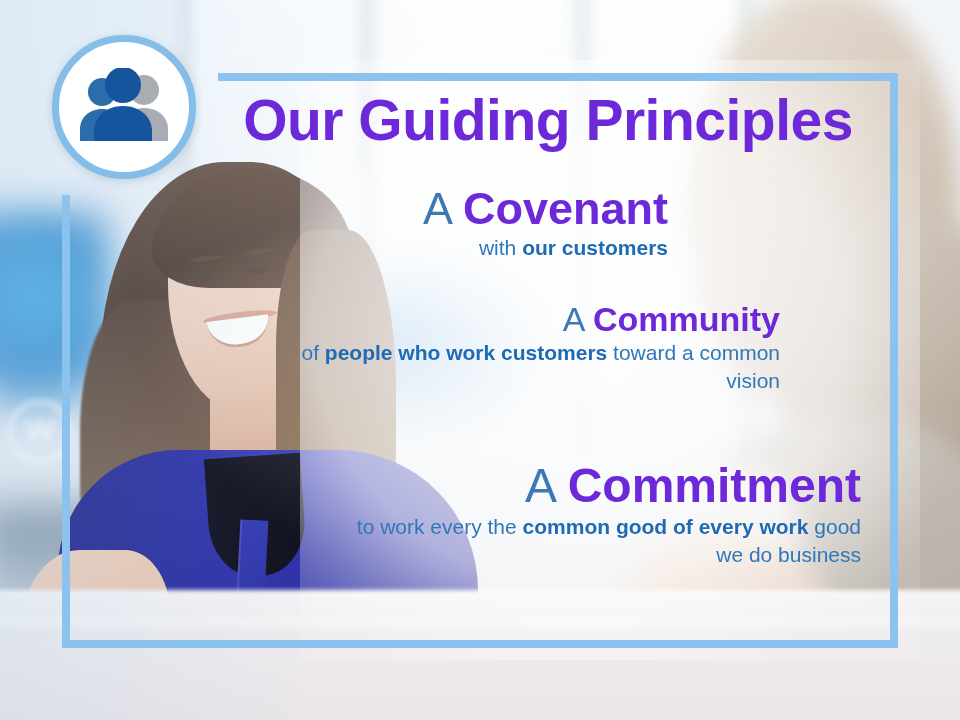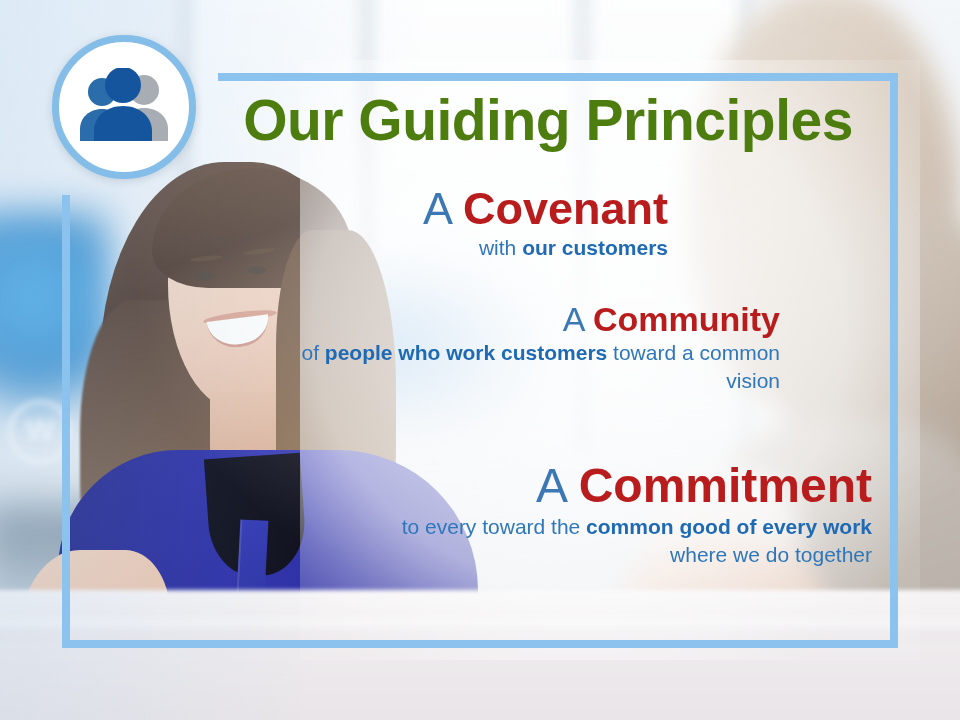"Our Guiding Principles" .headline { color: #4d7c0f -> #6d28d9 }
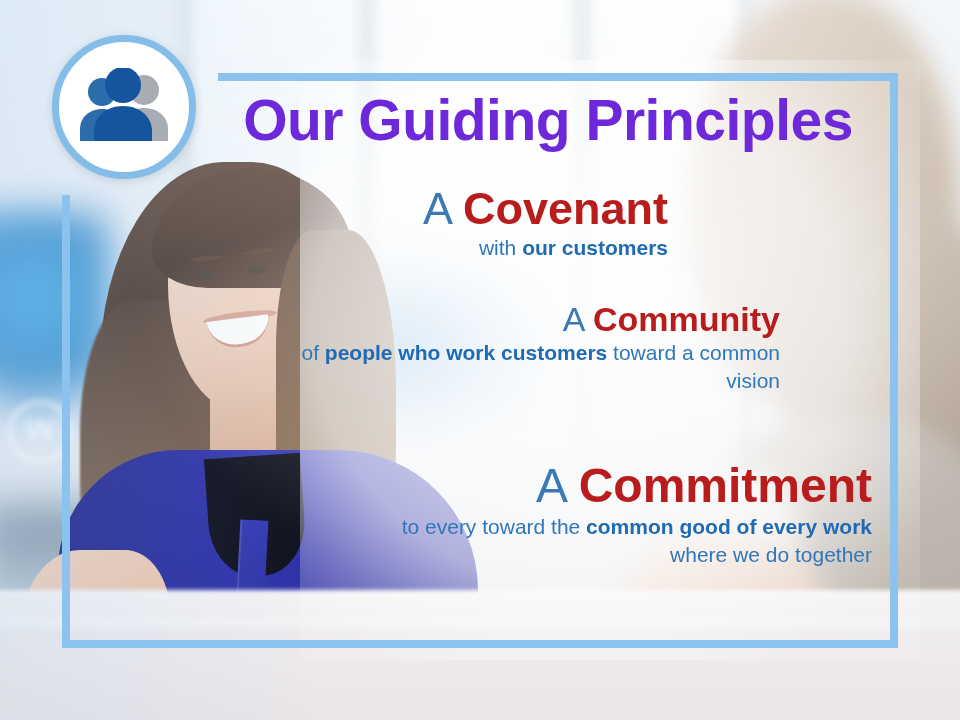"Covenant" .principle .lede .word { color: #b91c1c -> #6d28d9 }
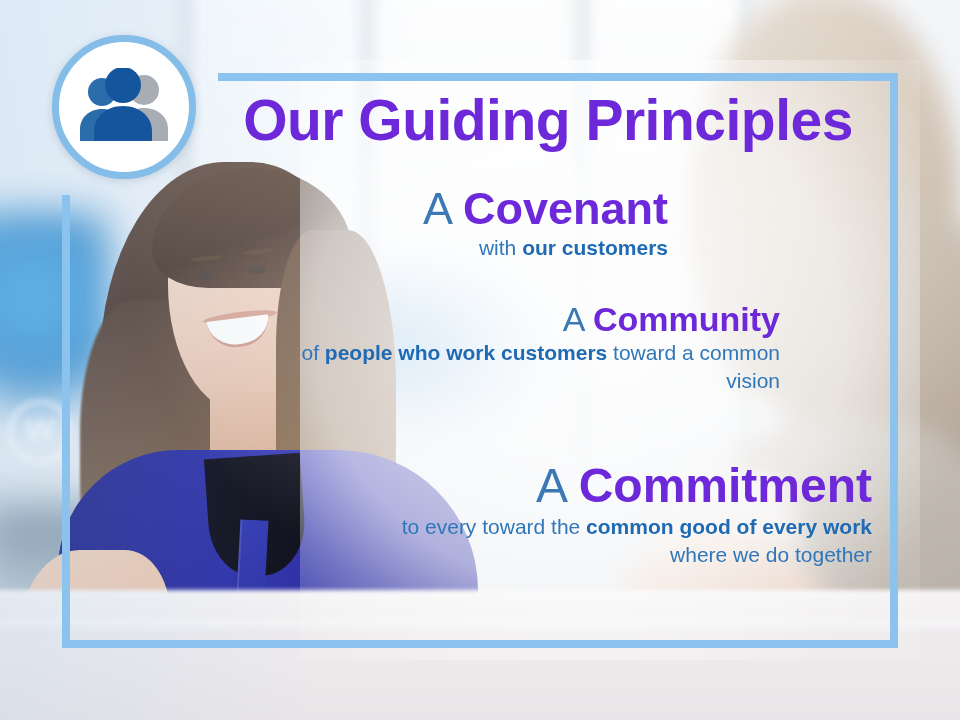"A Commitment" .p-commitment { left: 342px -> 331px }
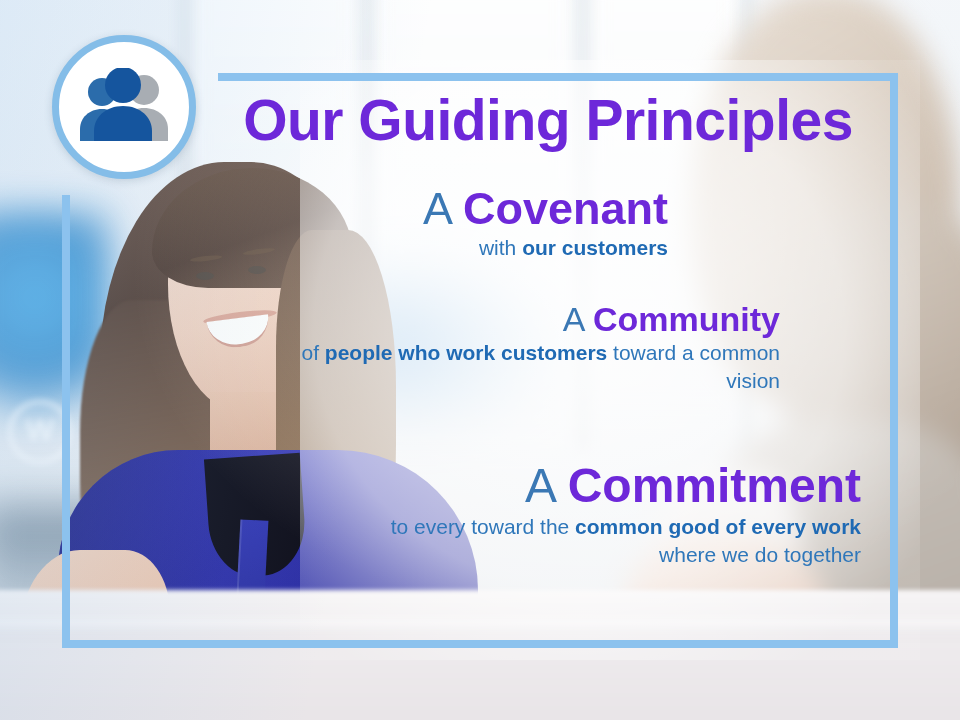"to every toward the" span { text: every toward -> work every }
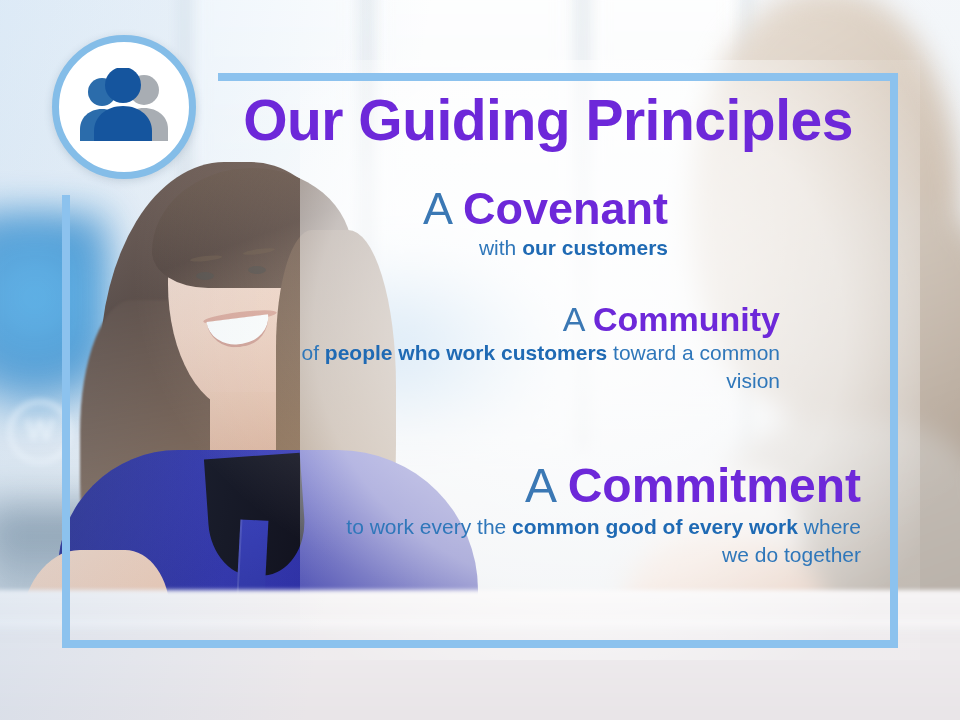"where we do together" span { text: where we do together -> good we do business }
